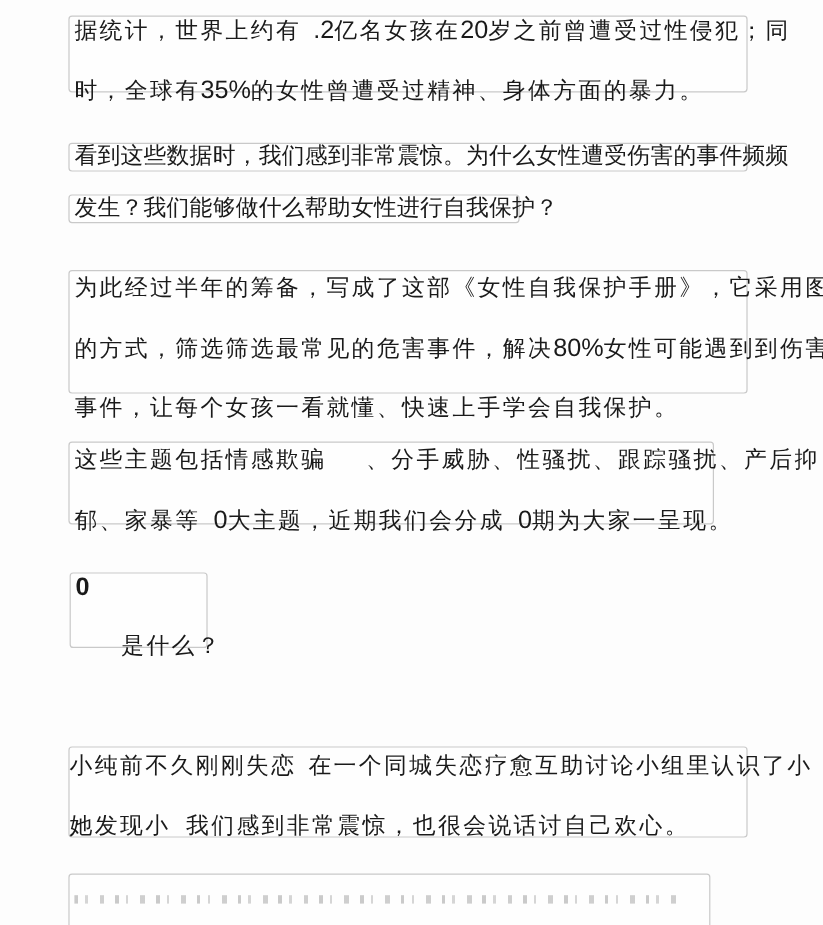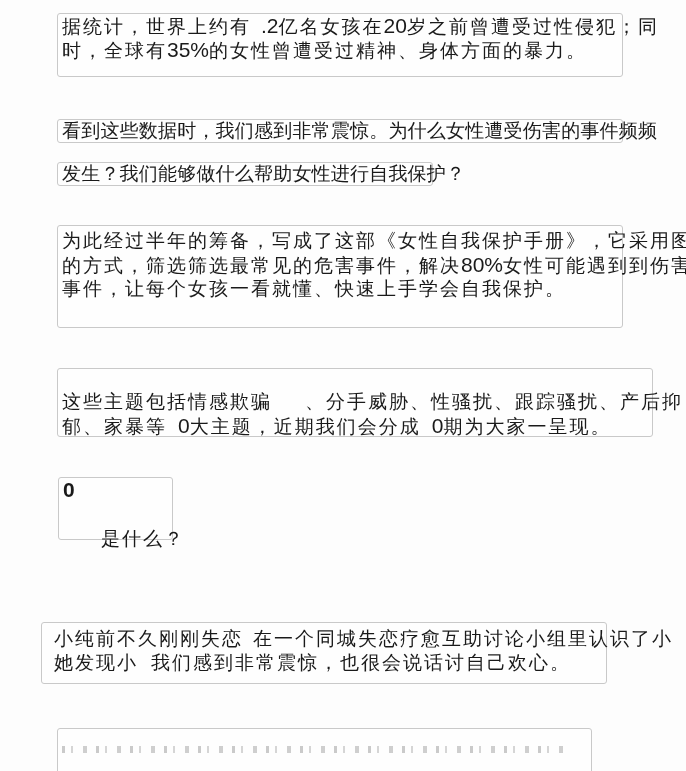"时，全球有35%的女性曾遭受过精神、身体方面的暴力。" .line + .line { margin-top: 4px -> 30px }
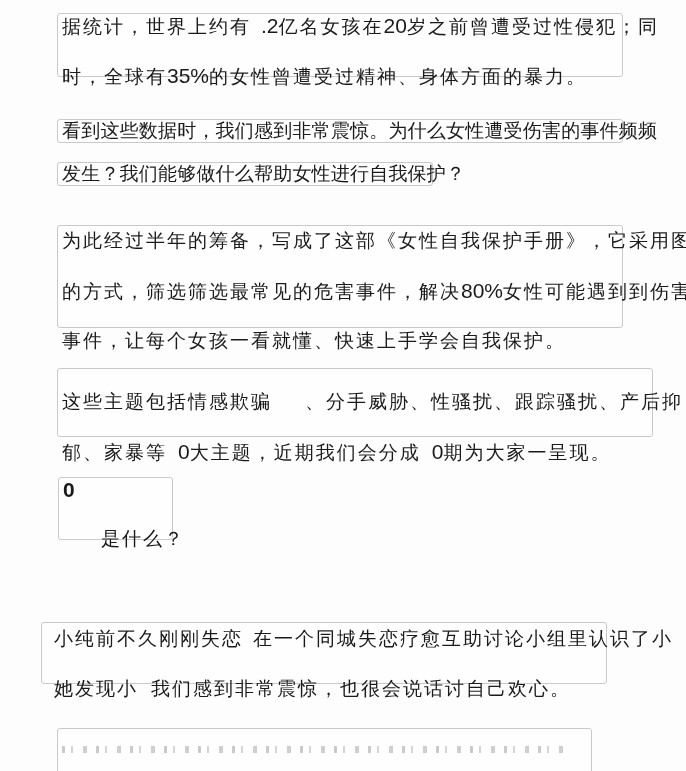"这些主题包括情感欺骗 、分手威胁、性骚扰、跟踪骚扰、产后抑" .p4 { padding: 23px 4px -> 5px 4px; width: 596px -> 538px }
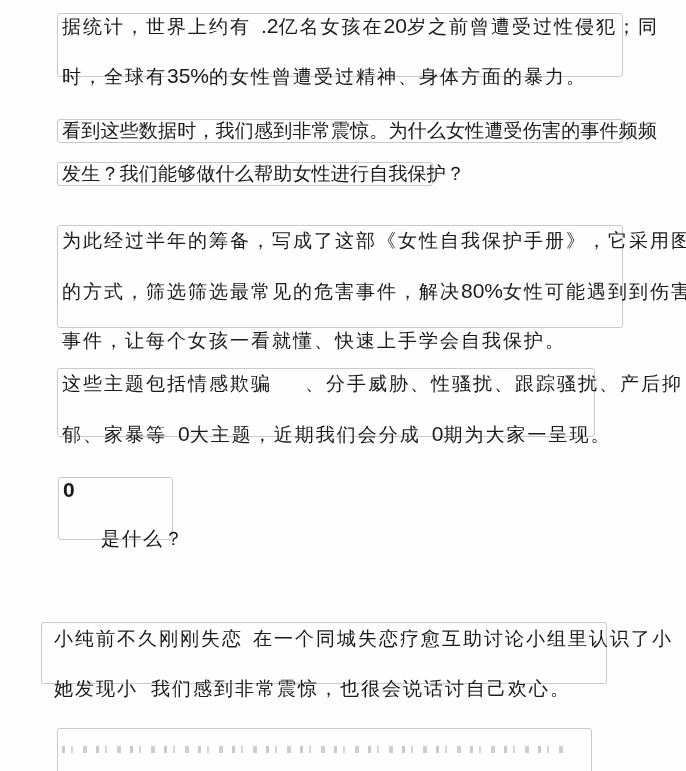"小纯前不久刚刚失恋 在一个同城失恋疗愈互助讨论小组里认识了小" .p6 { height: 62px -> 76px; left: 41px -> 57px; padding: 6px 12px -> 6px 0 }
